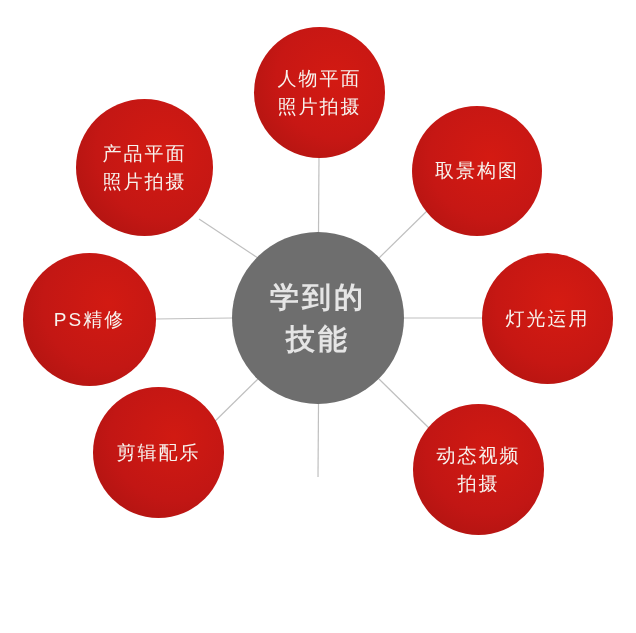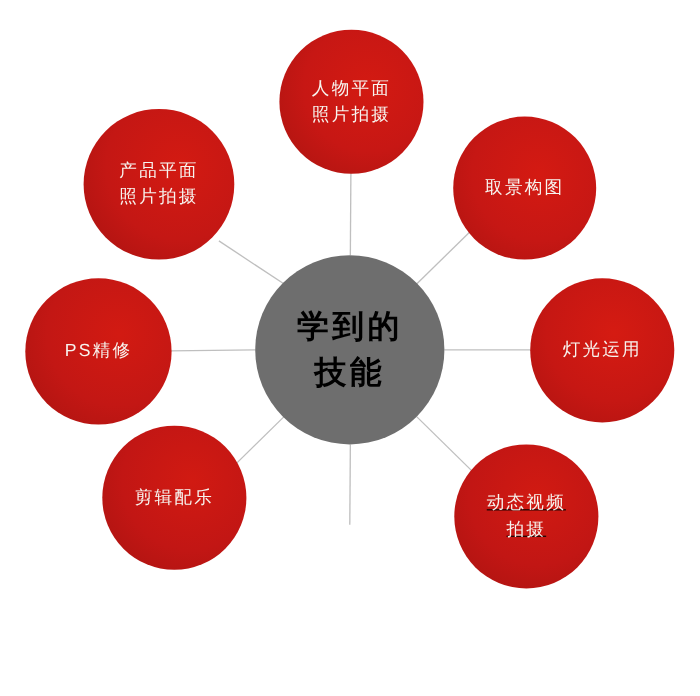"人物平面" .spoke .node-label { font-size: 16px -> 19px }
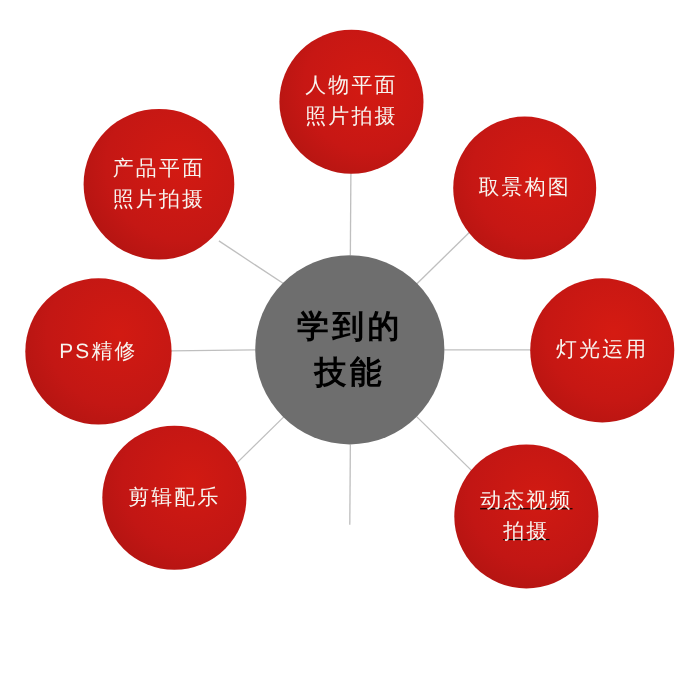"学到的" .hub .node-label { color: #000000 -> #e5e5e5 }
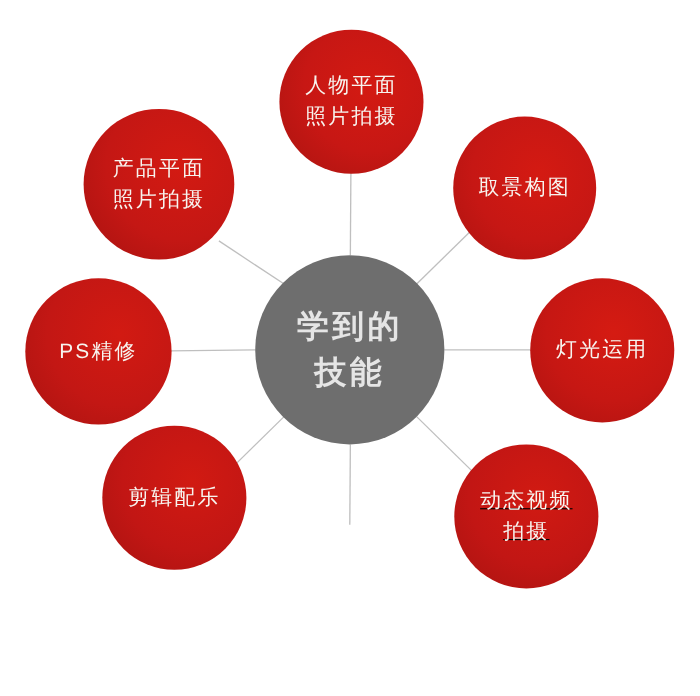"动态视频" .spoke-bottomright { text-decoration: underline -> none }
